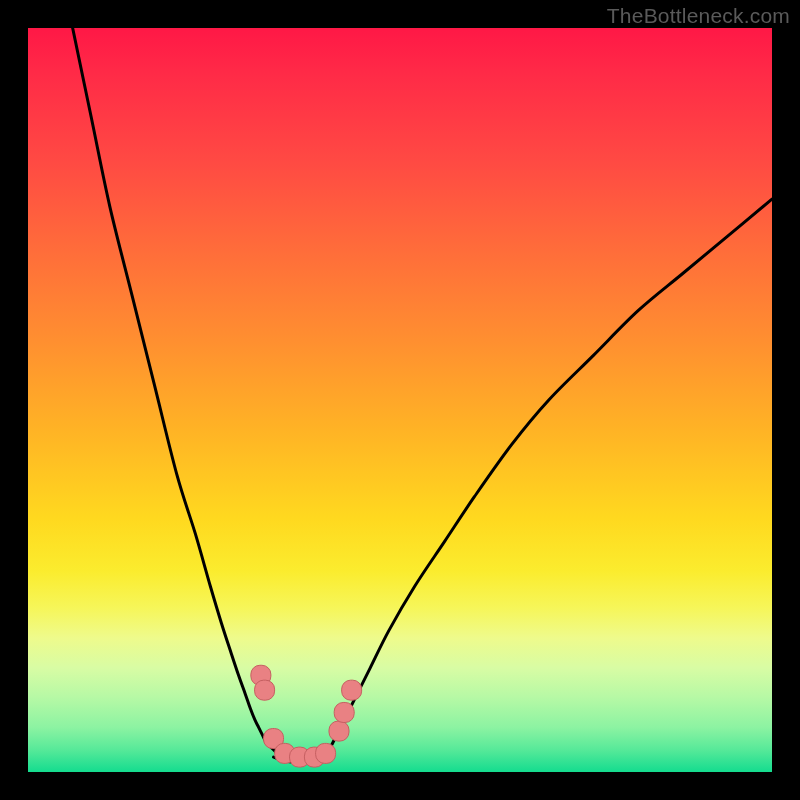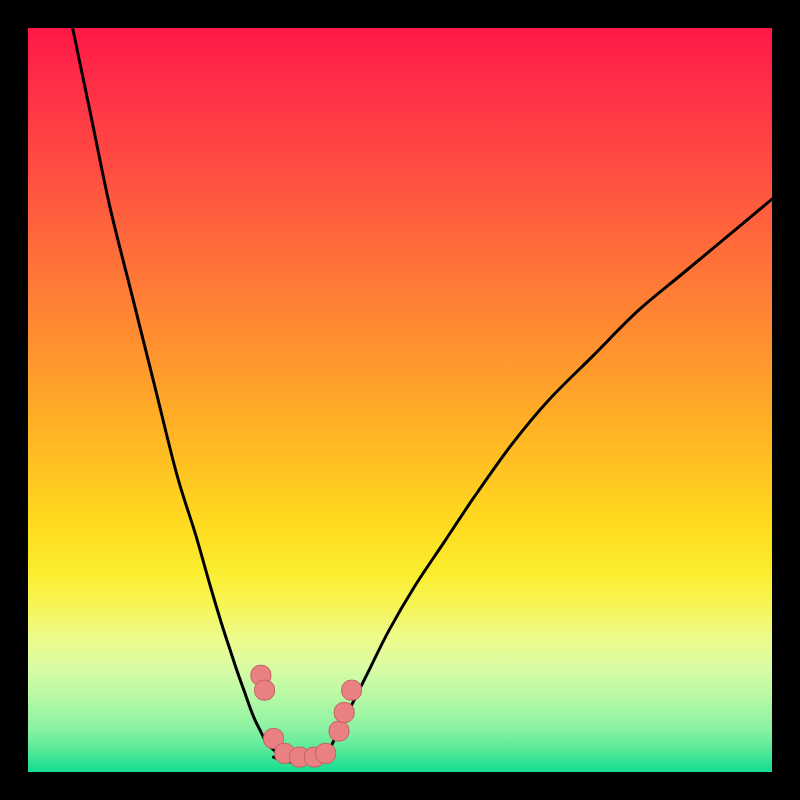"TheBottleneck.com" div.watermark { html: none -> <div>TheBottleneck.com</div> }
